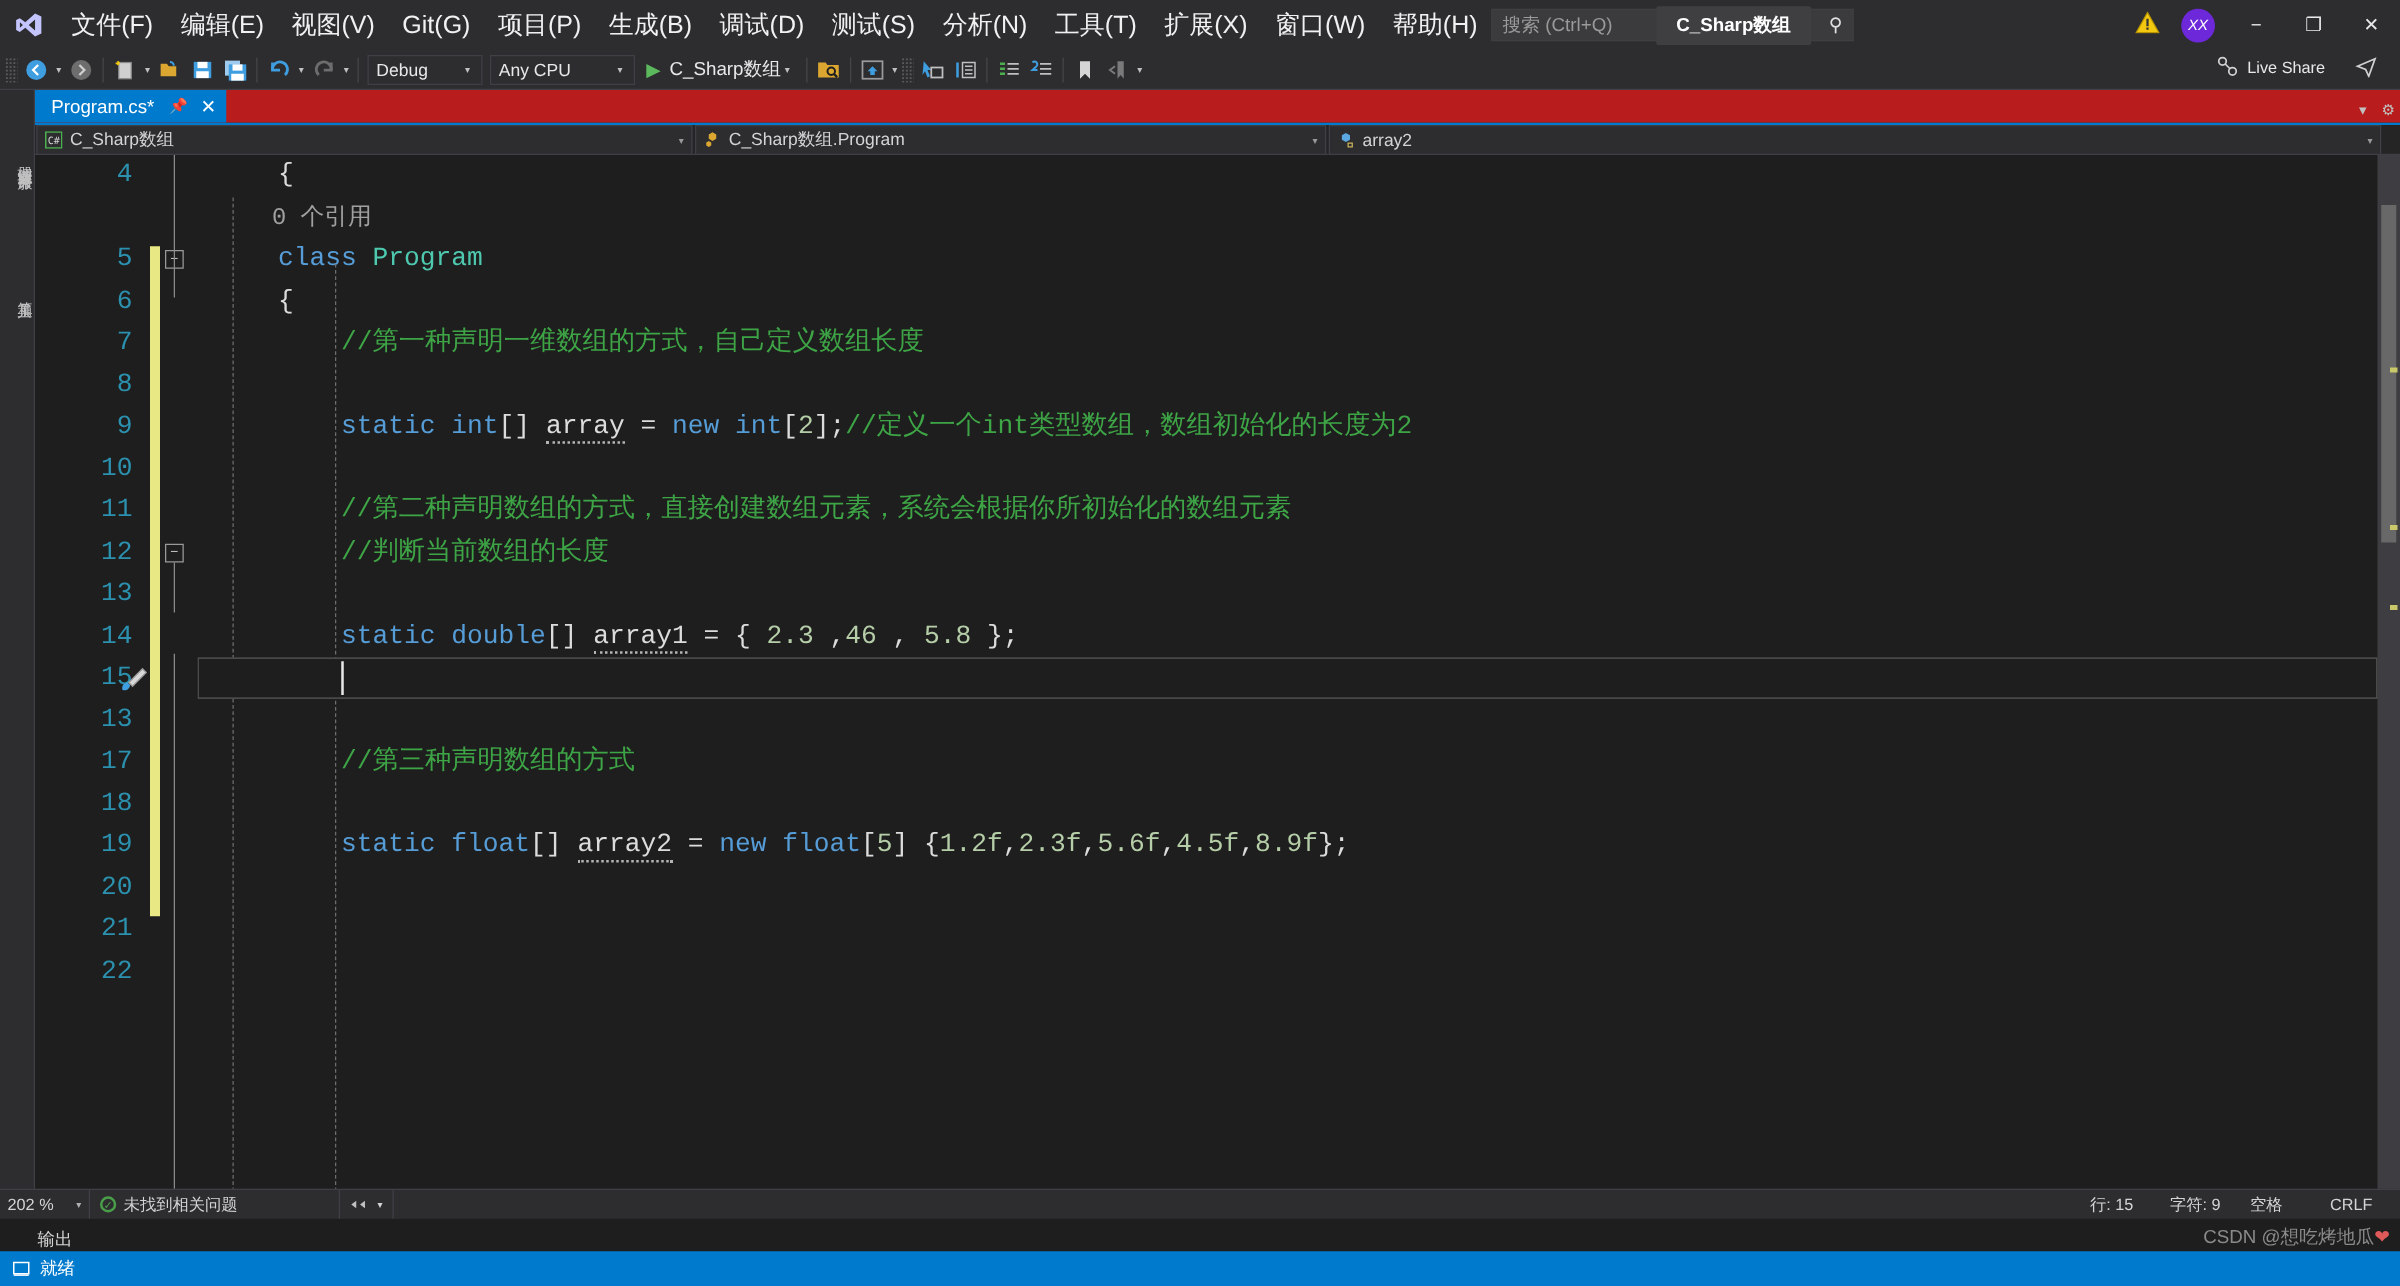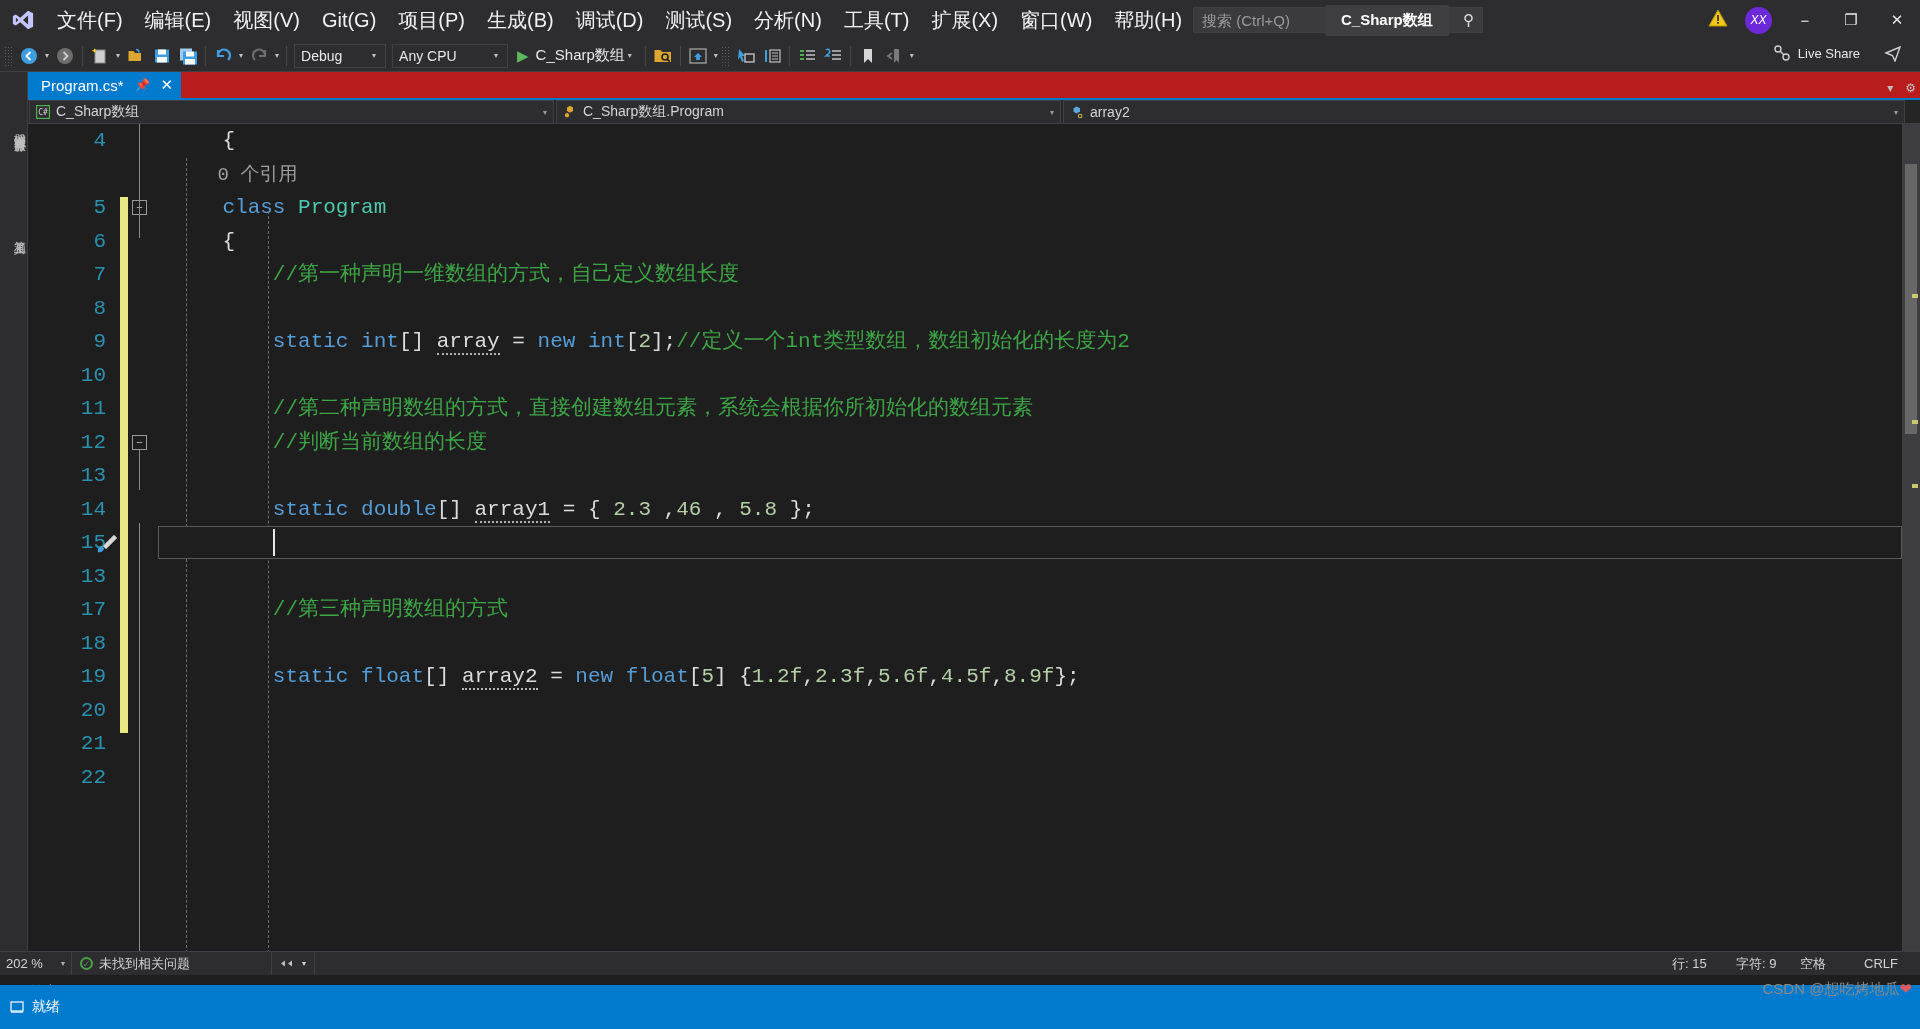"就绪" .statusbar { height: 44px -> 28px }
